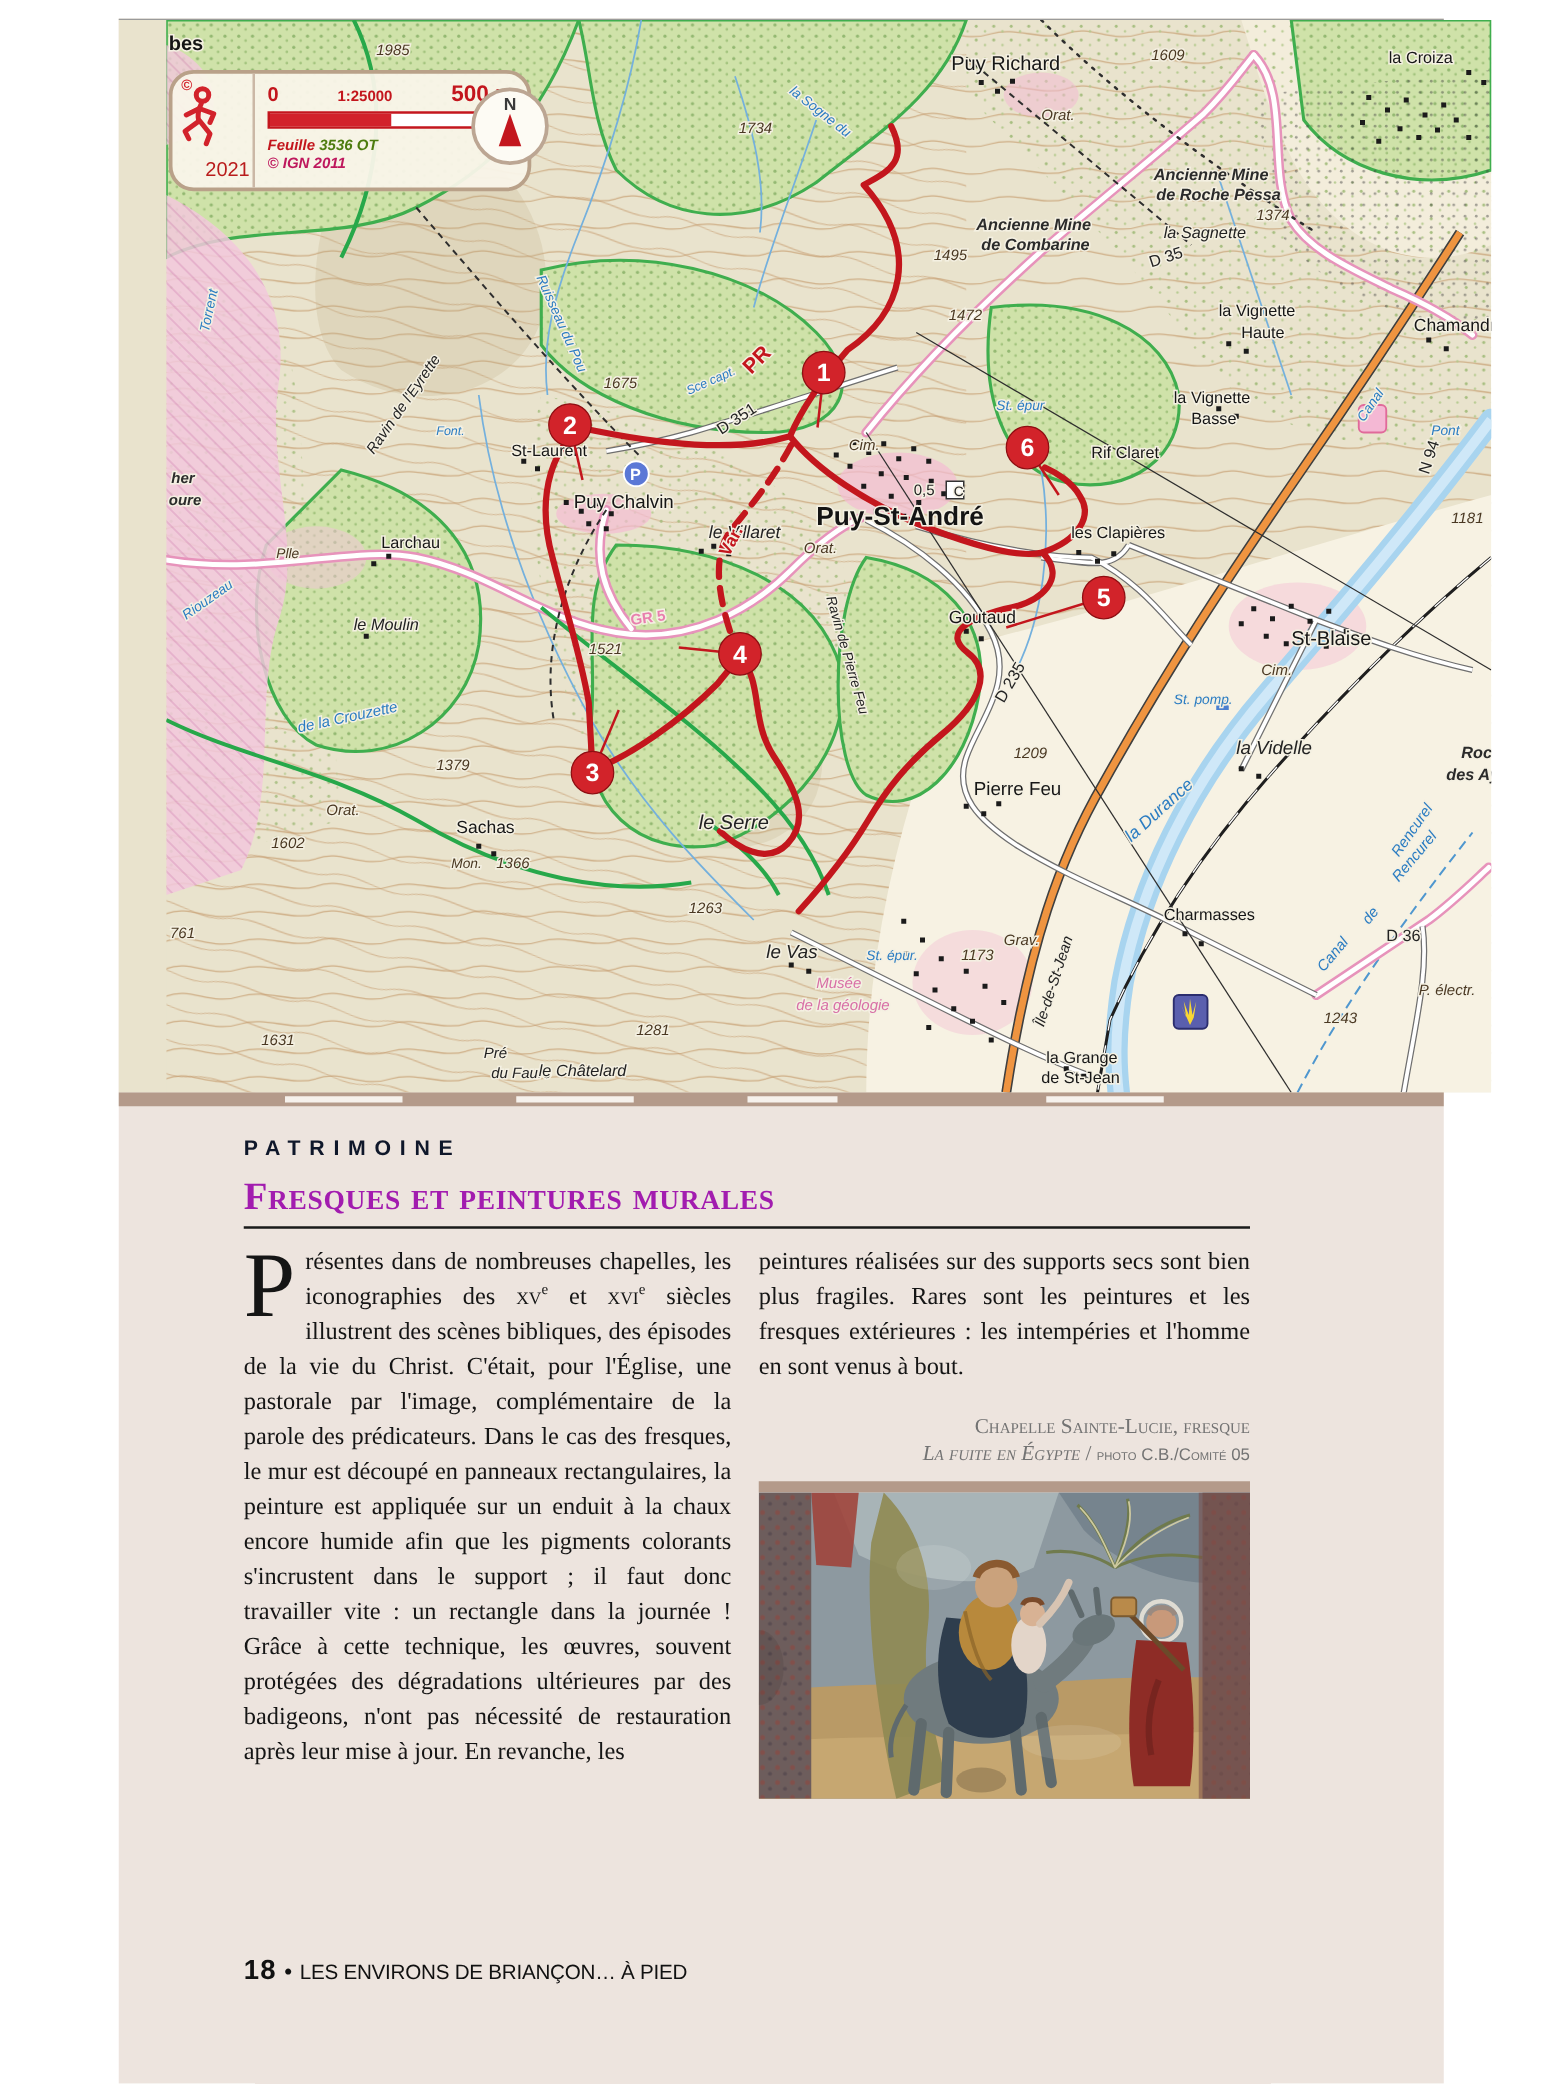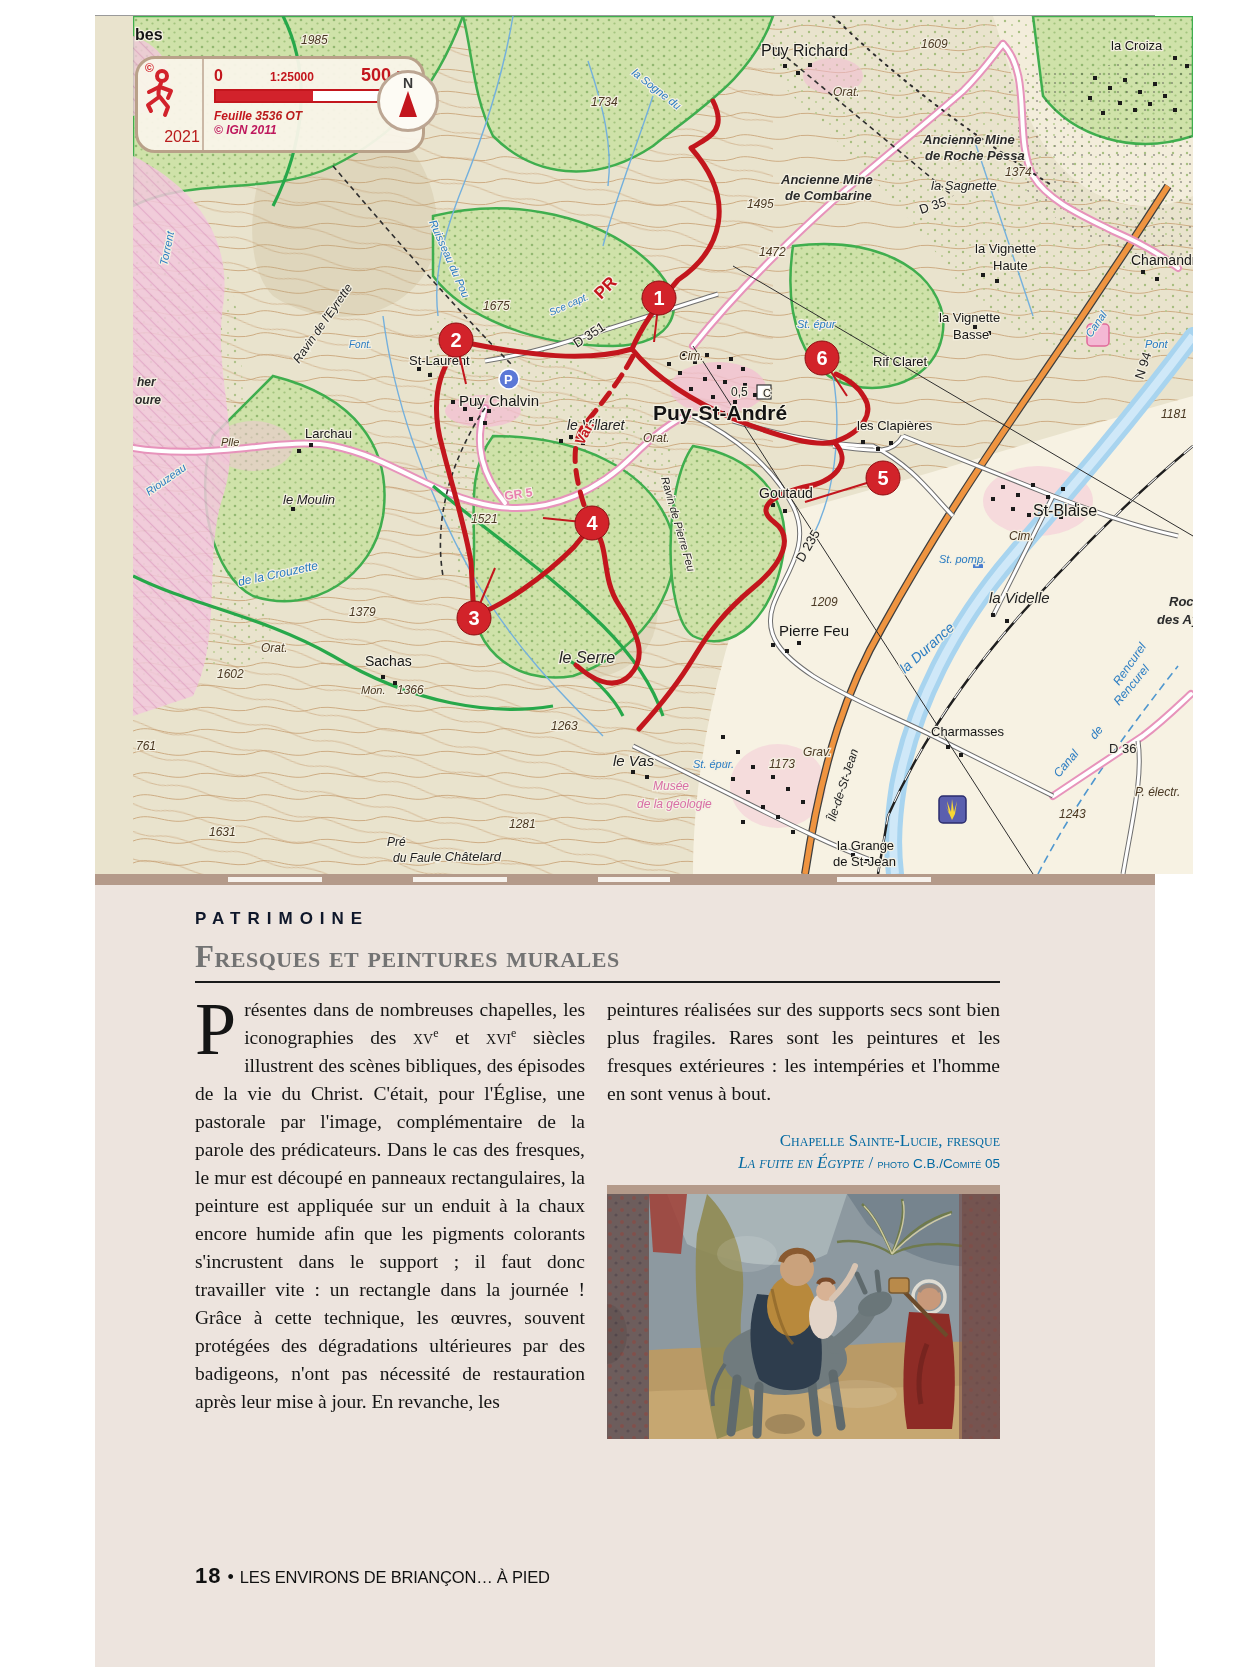"3536 OT" .sheet-num { color: #b91c1c -> #4d7c0f }
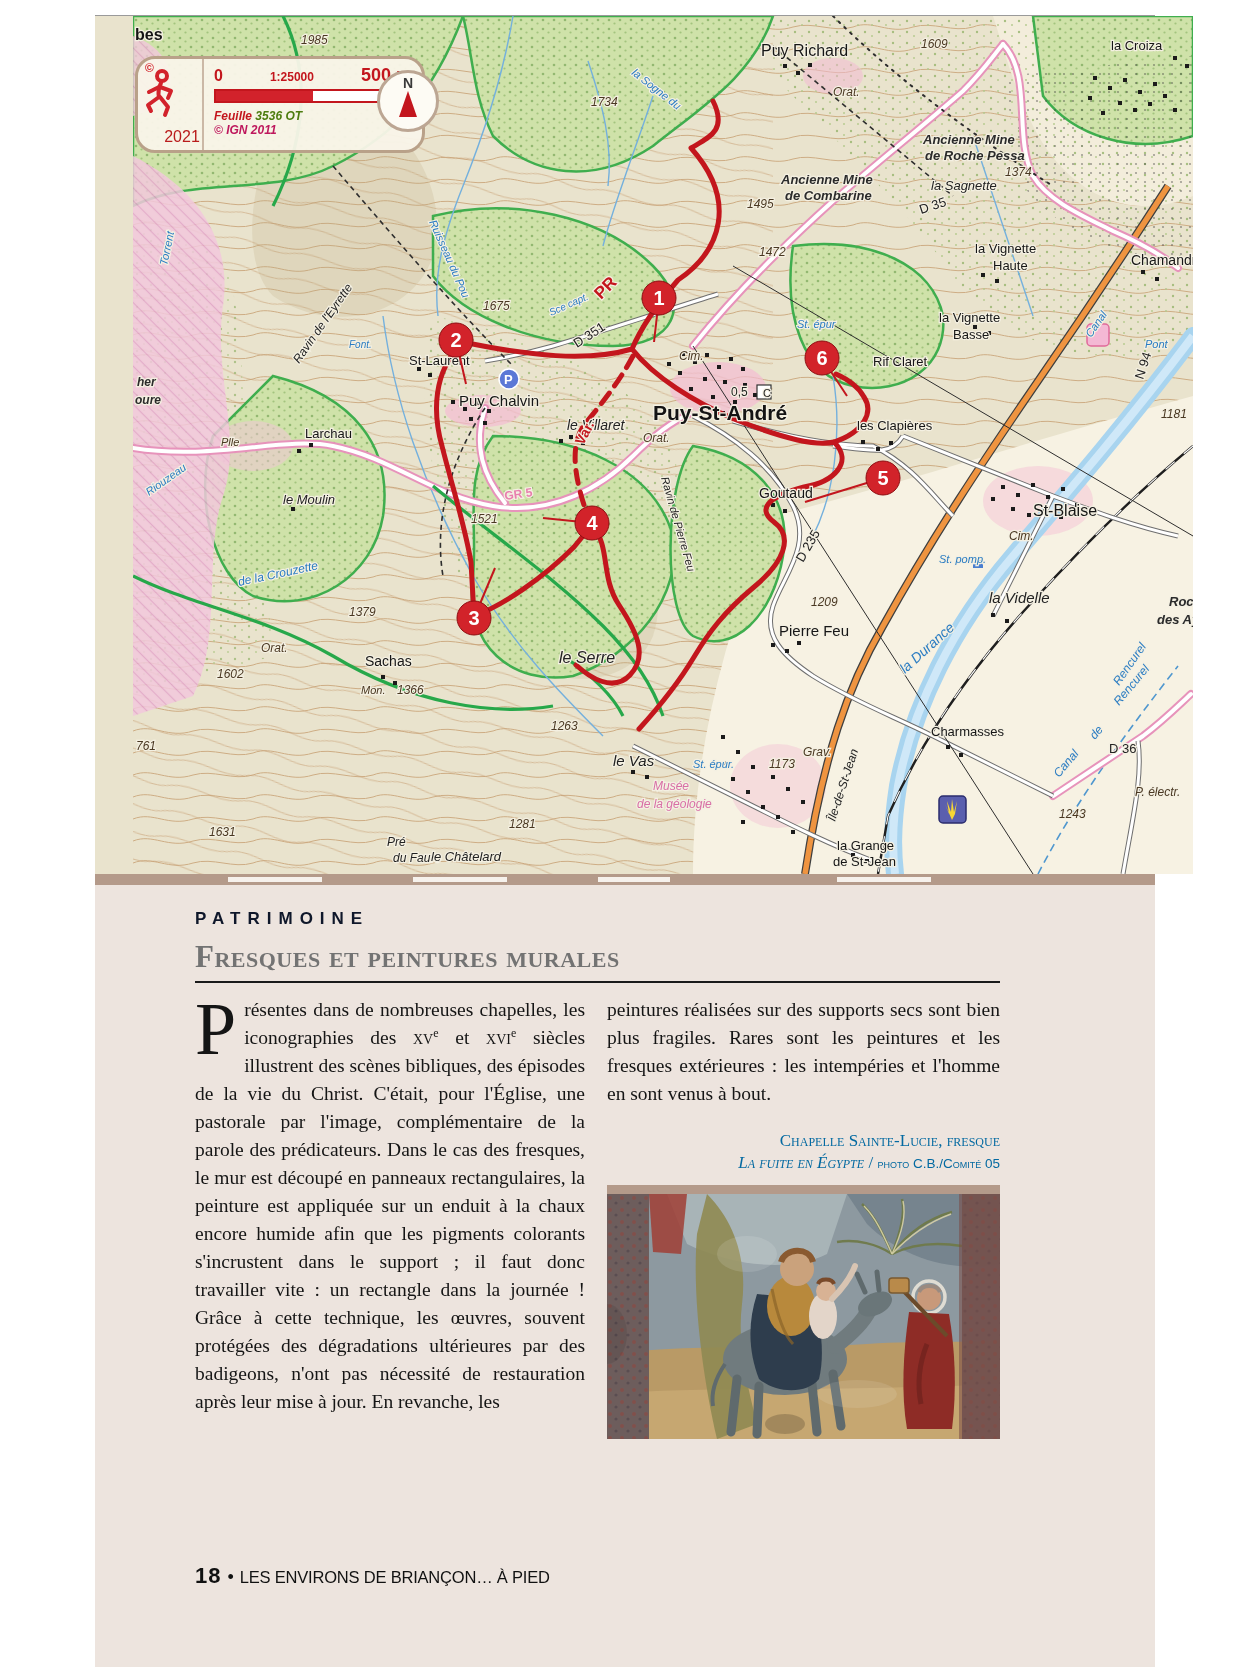"Fresques et peintures murales" .headline { color: #737373 -> #a21caf }
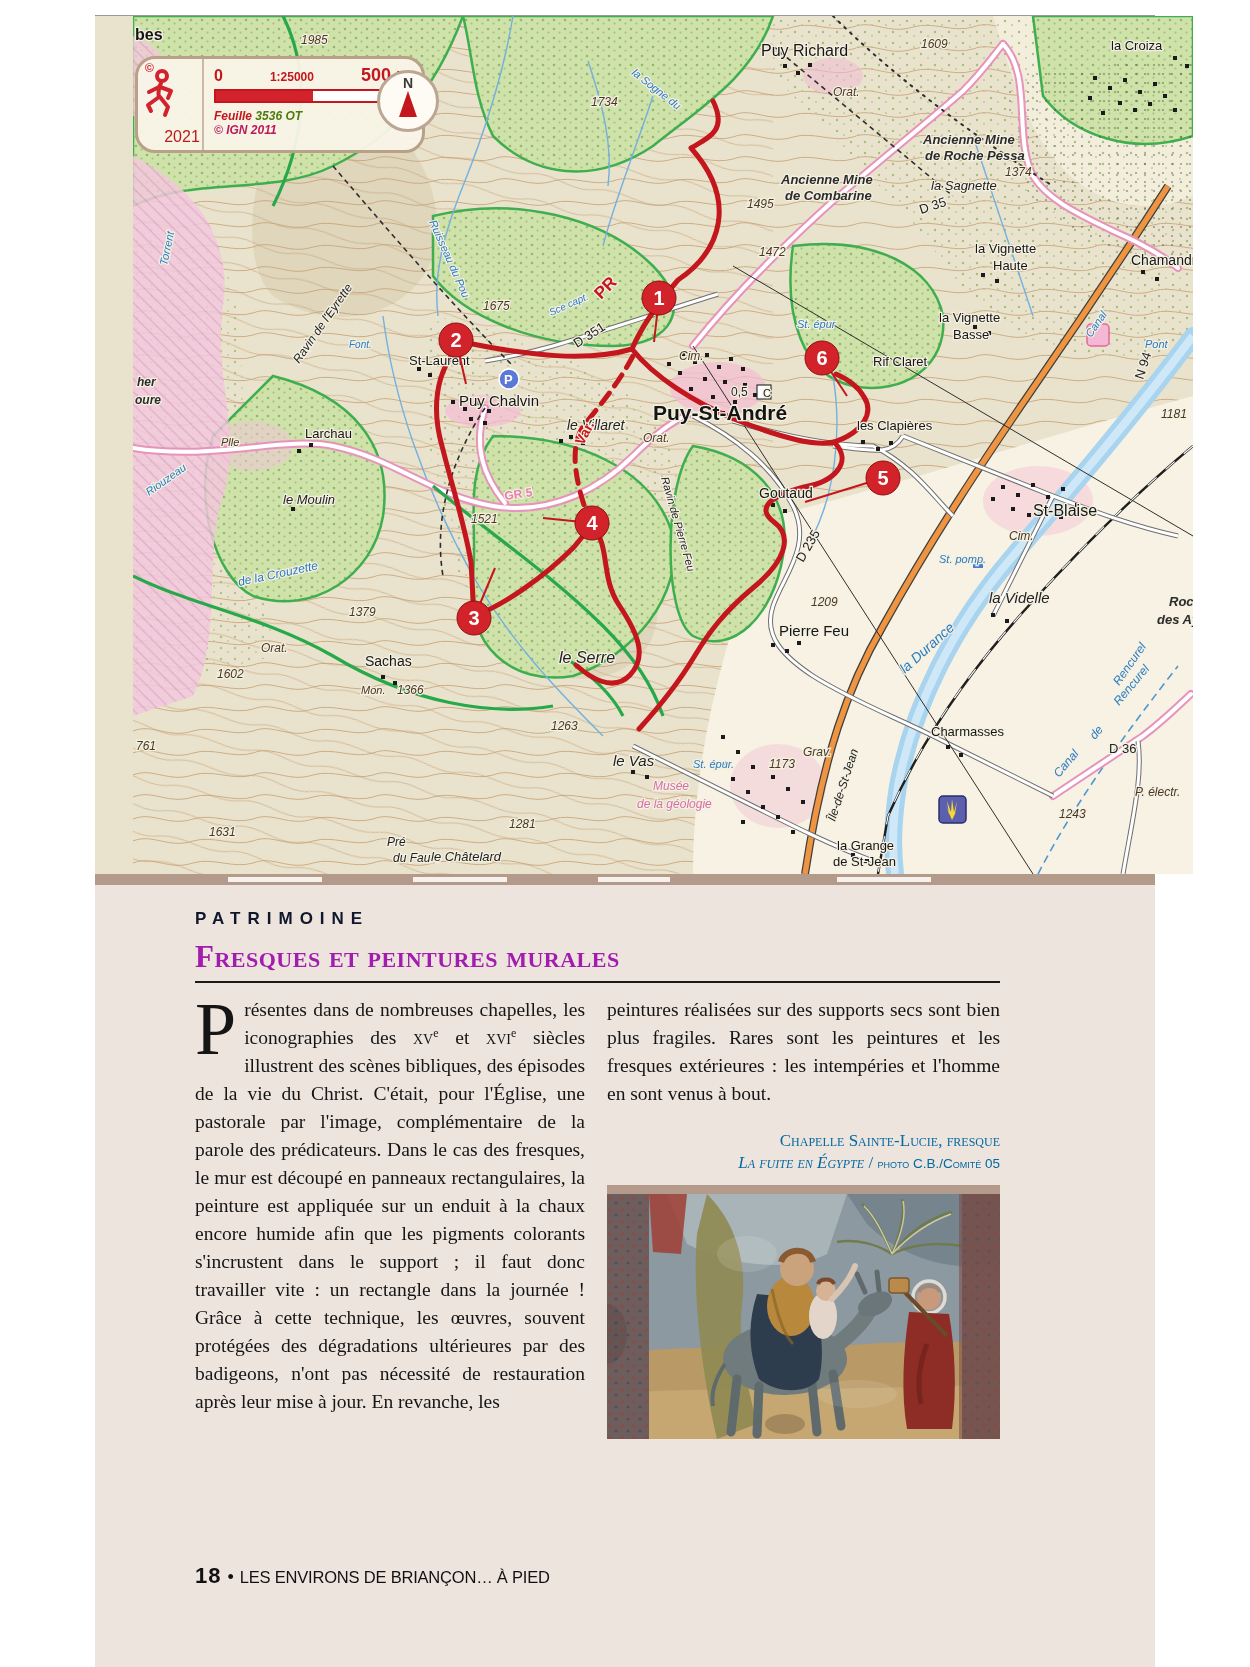"Chapelle Sainte-Lucie, fresque" .caption { color: #0369a1 -> #737373 }
